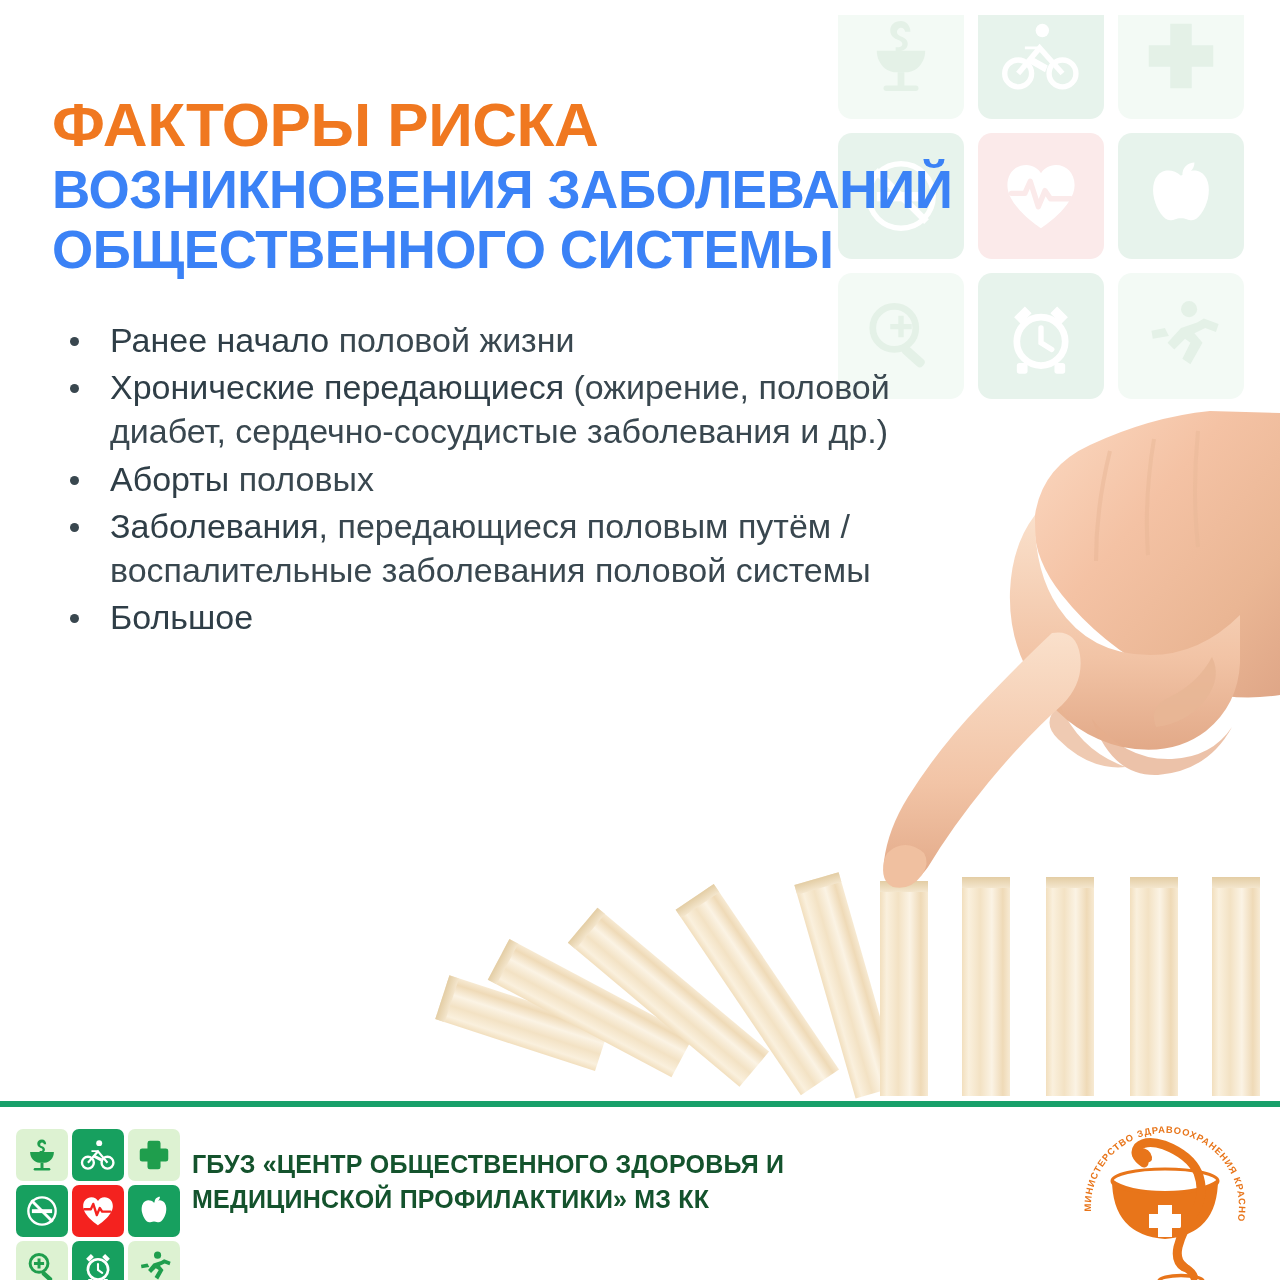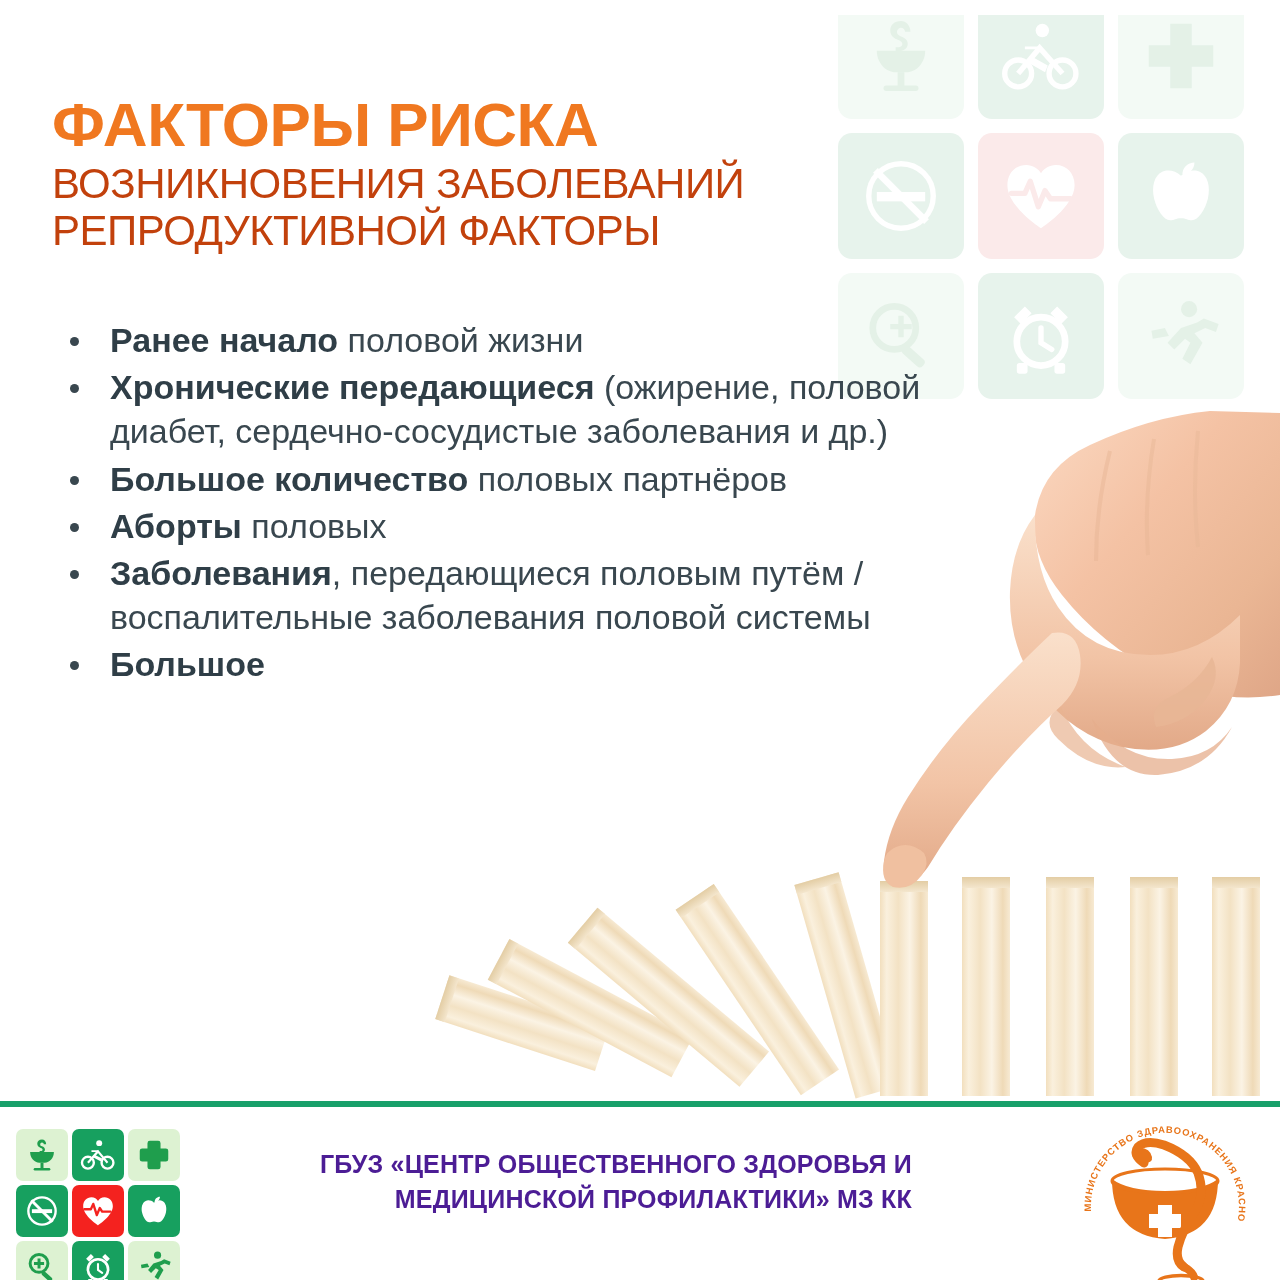"ВОЗНИКНОВЕНИЯ ЗАБОЛЕВАНИЙ" .h-green { color: #c2410c -> #3b82f6; font-size: 42px -> 53px; font-weight: normal -> bold }
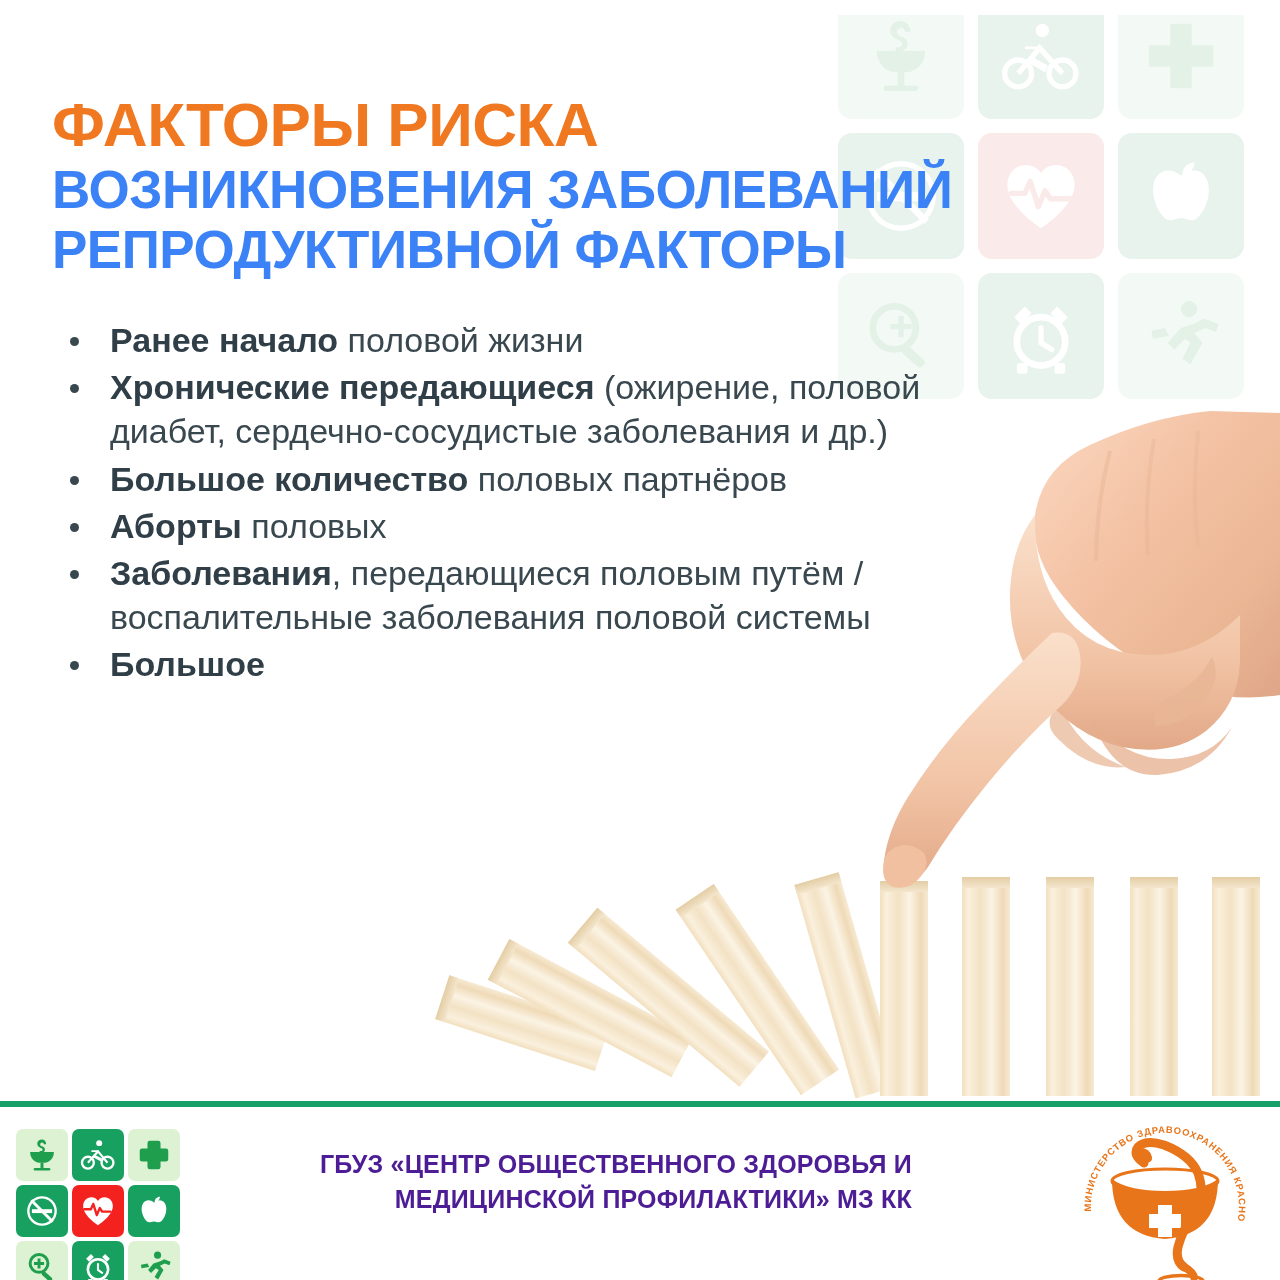"РЕПРОДУКТИВНОЙ ФАКТОРЫ" span.l2 { text: РЕПРОДУКТИВНОЙ ФАКТОРЫ -> ОБЩЕСТВЕННОГО СИСТЕМЫ }
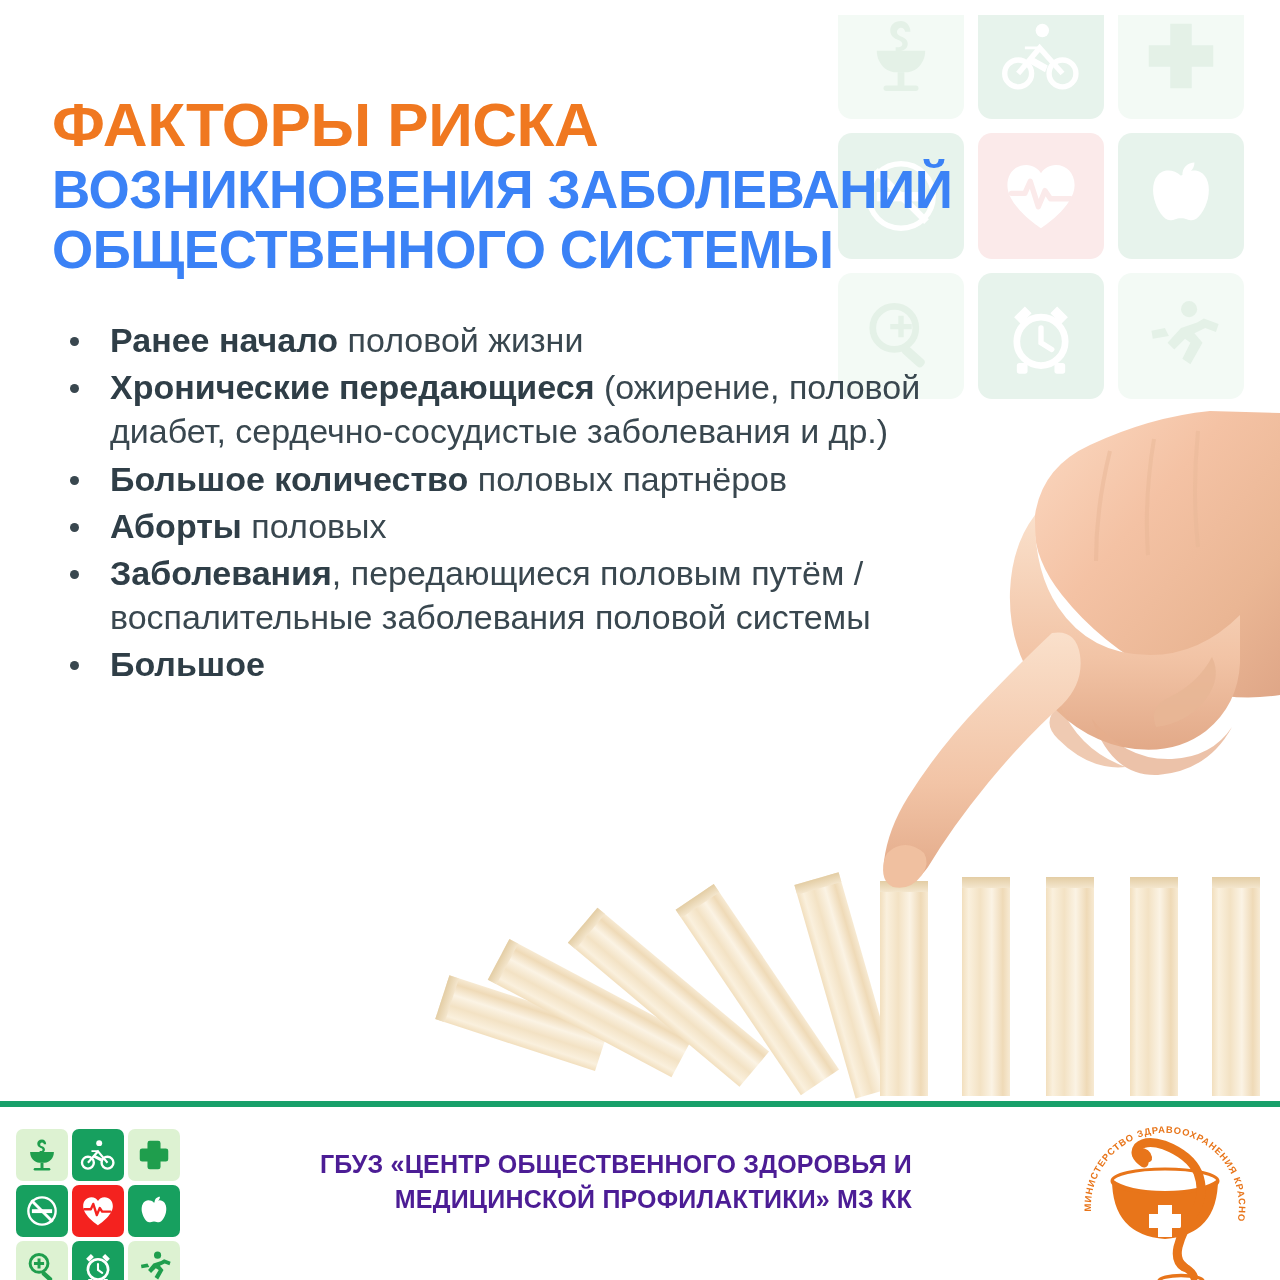"Ранее начало" .bullet b { font-weight: bold -> normal }
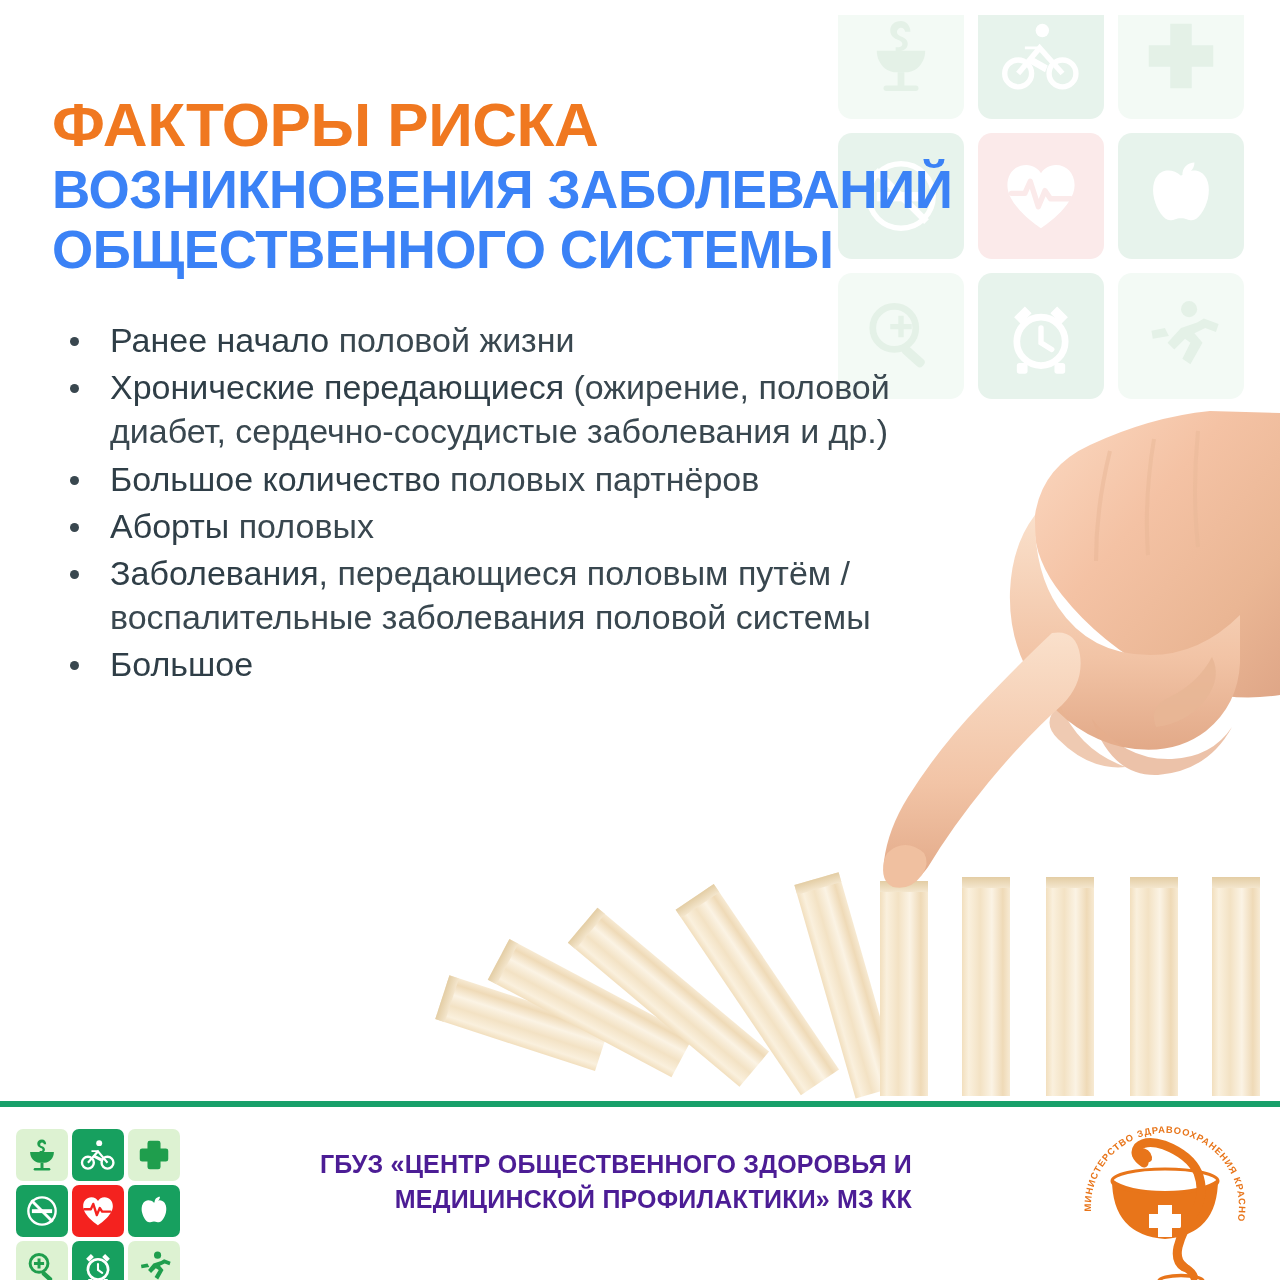"Большое количество половых партнёров" div.bullet { html: <div> <span></span> <b>Большое количество</b><span> половых партнёров</span> </div> -> none }
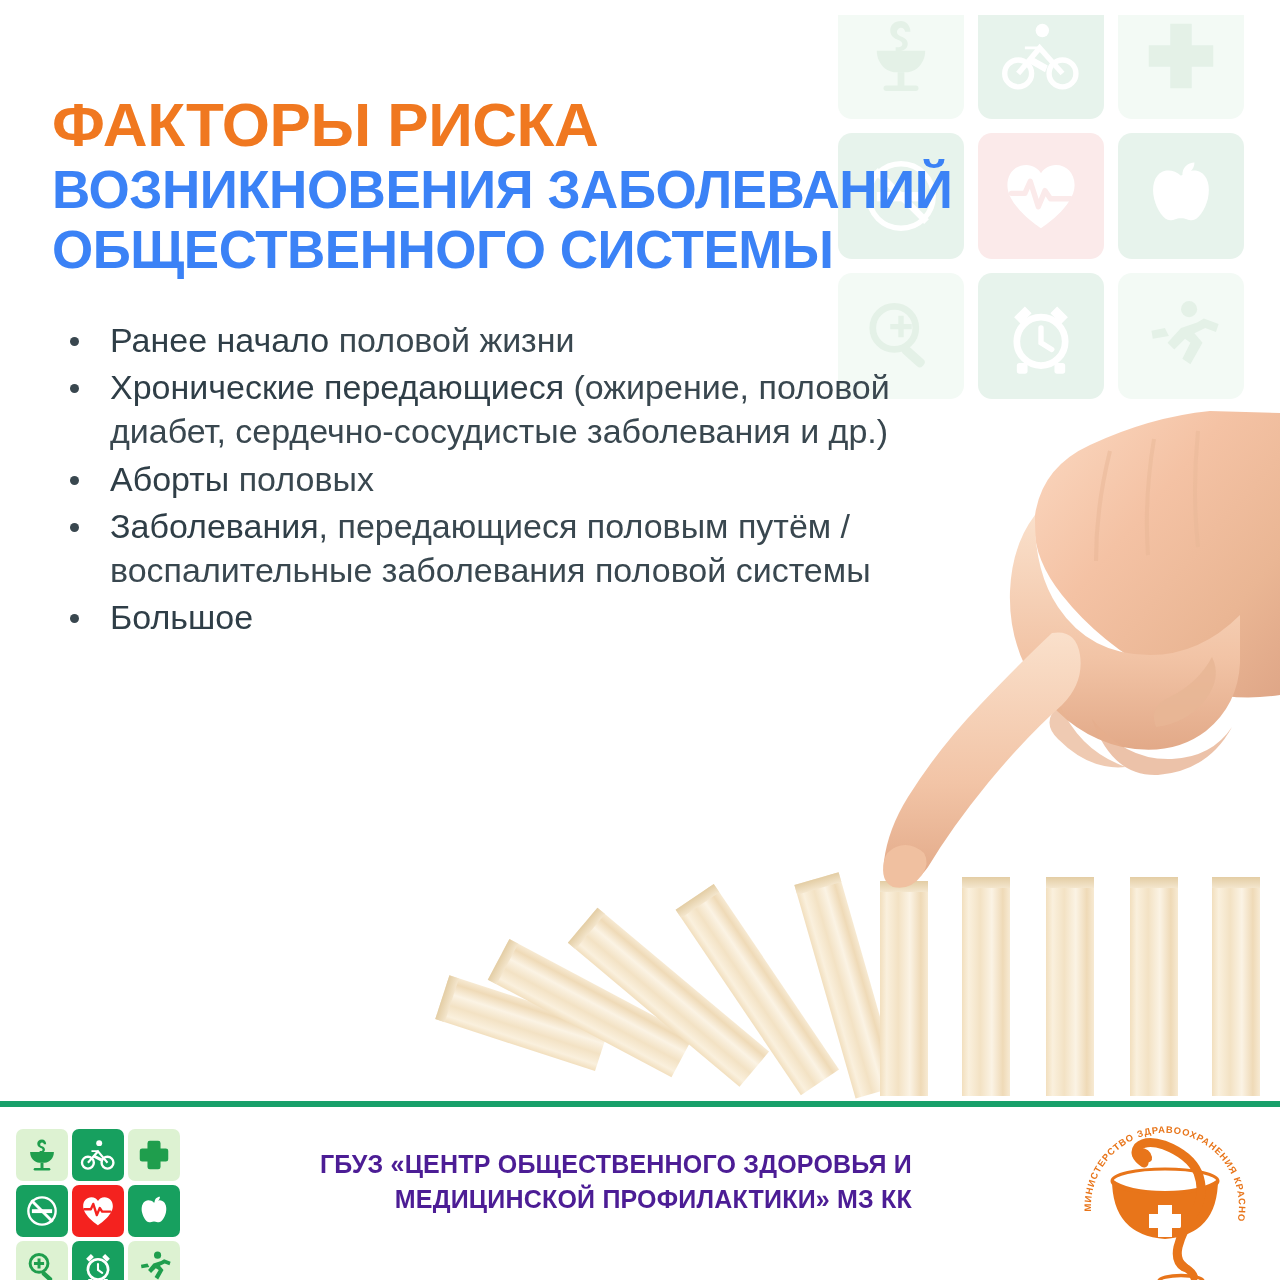"ГБУЗ «ЦЕНТР ОБЩЕСТВЕННОГО ЗДОРОВЬЯ И" .forg { color: #4c1d95 -> #14532d; text-align: right -> none }
